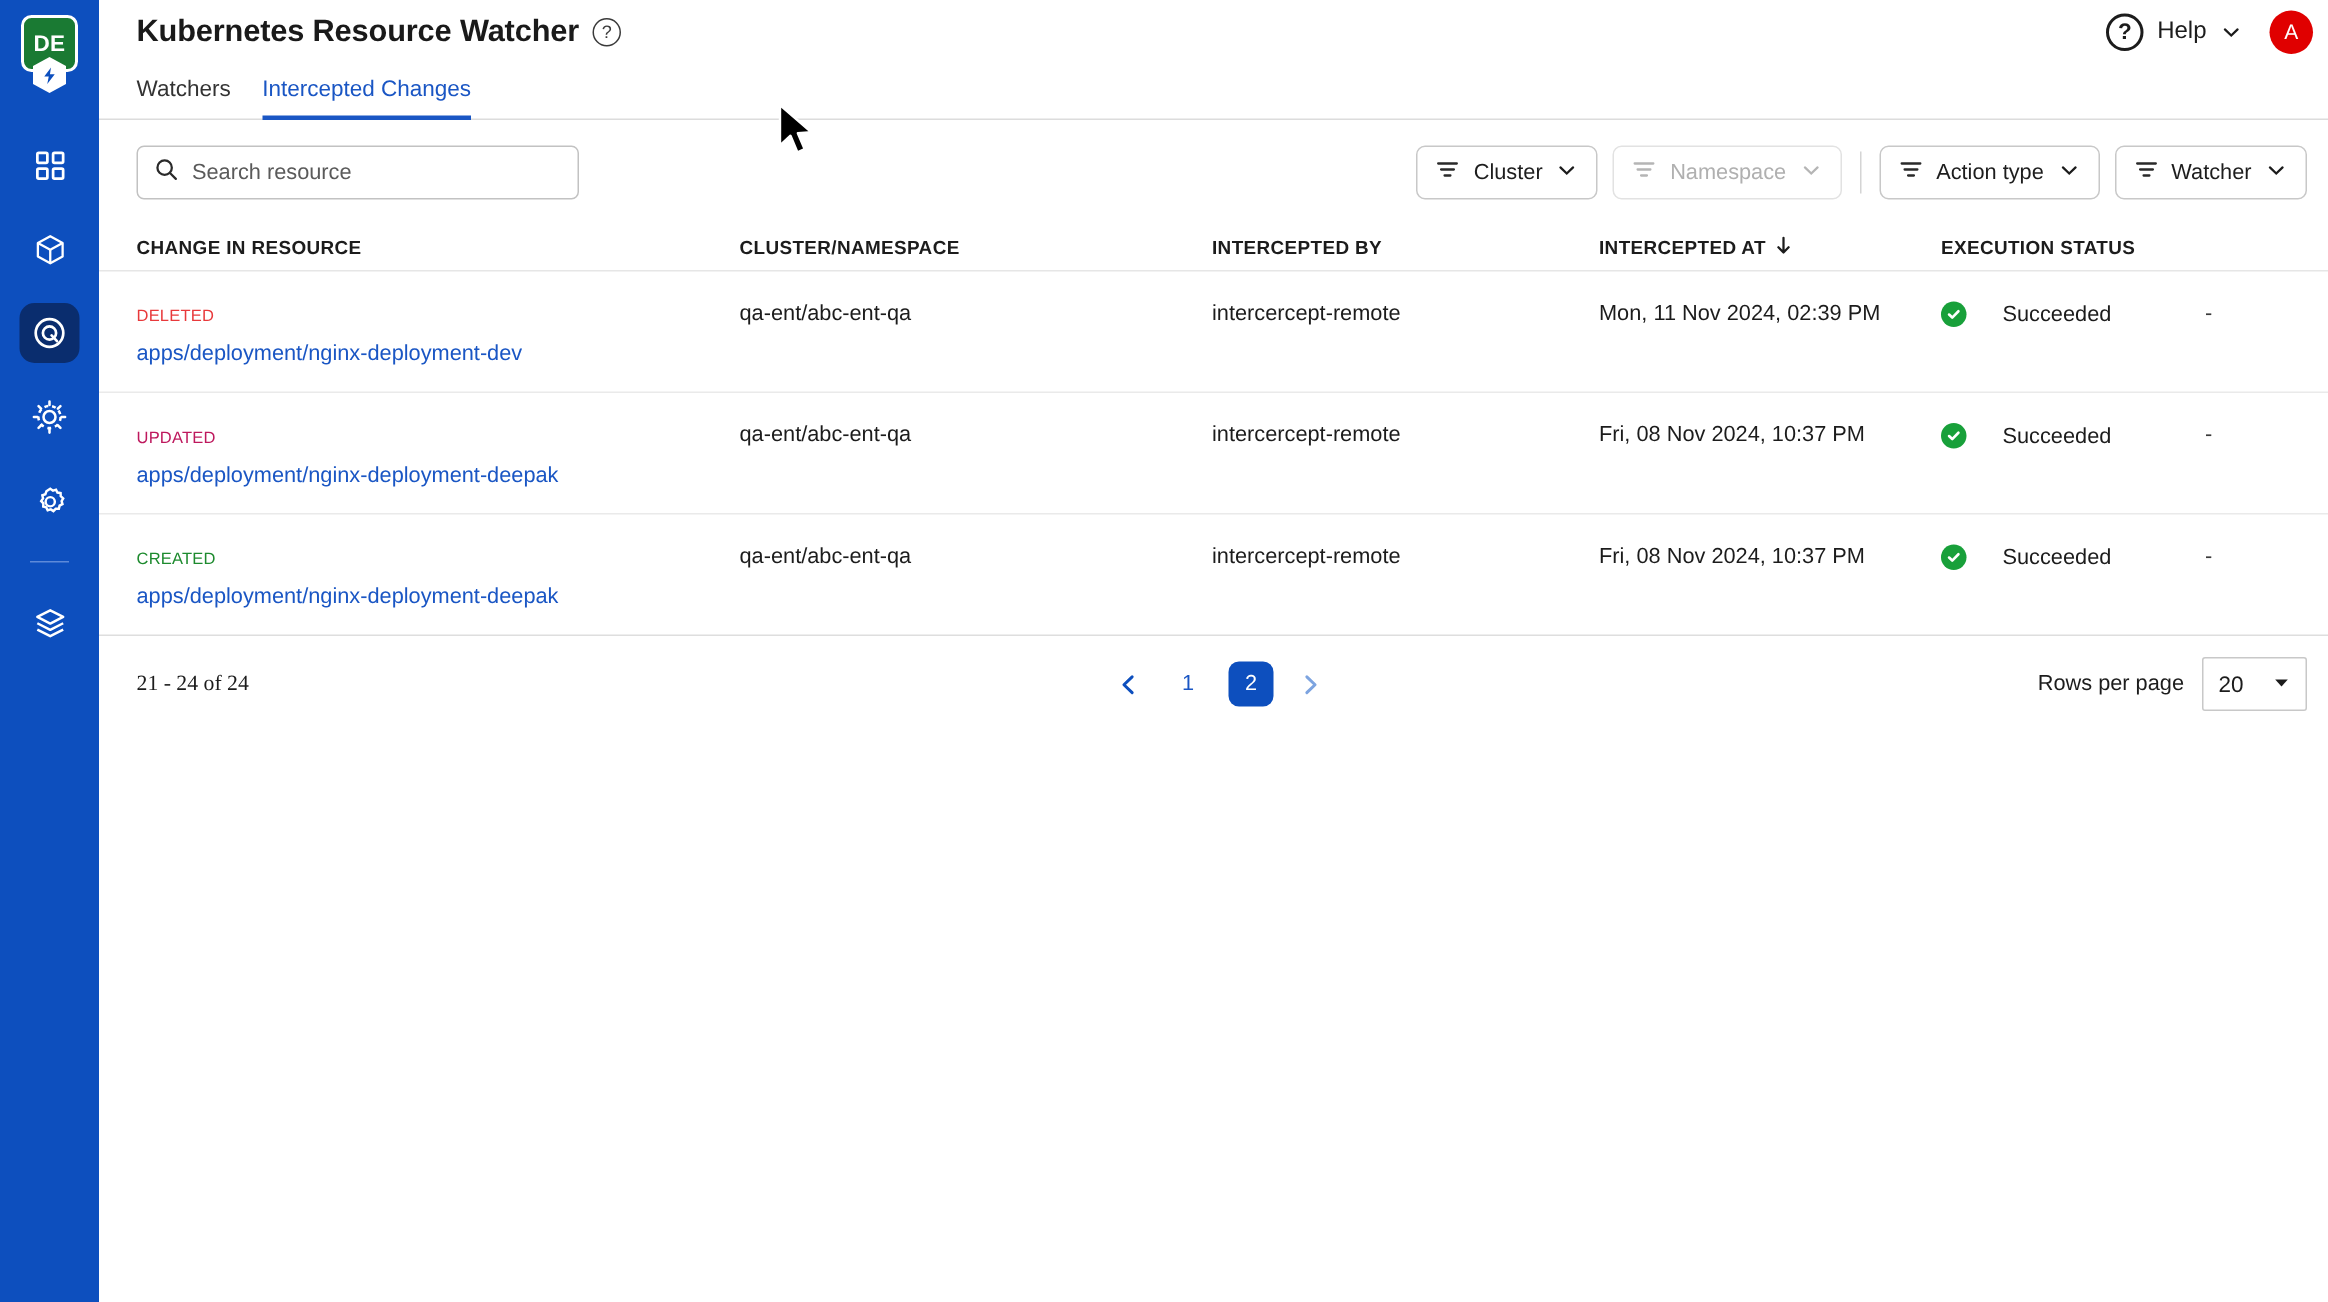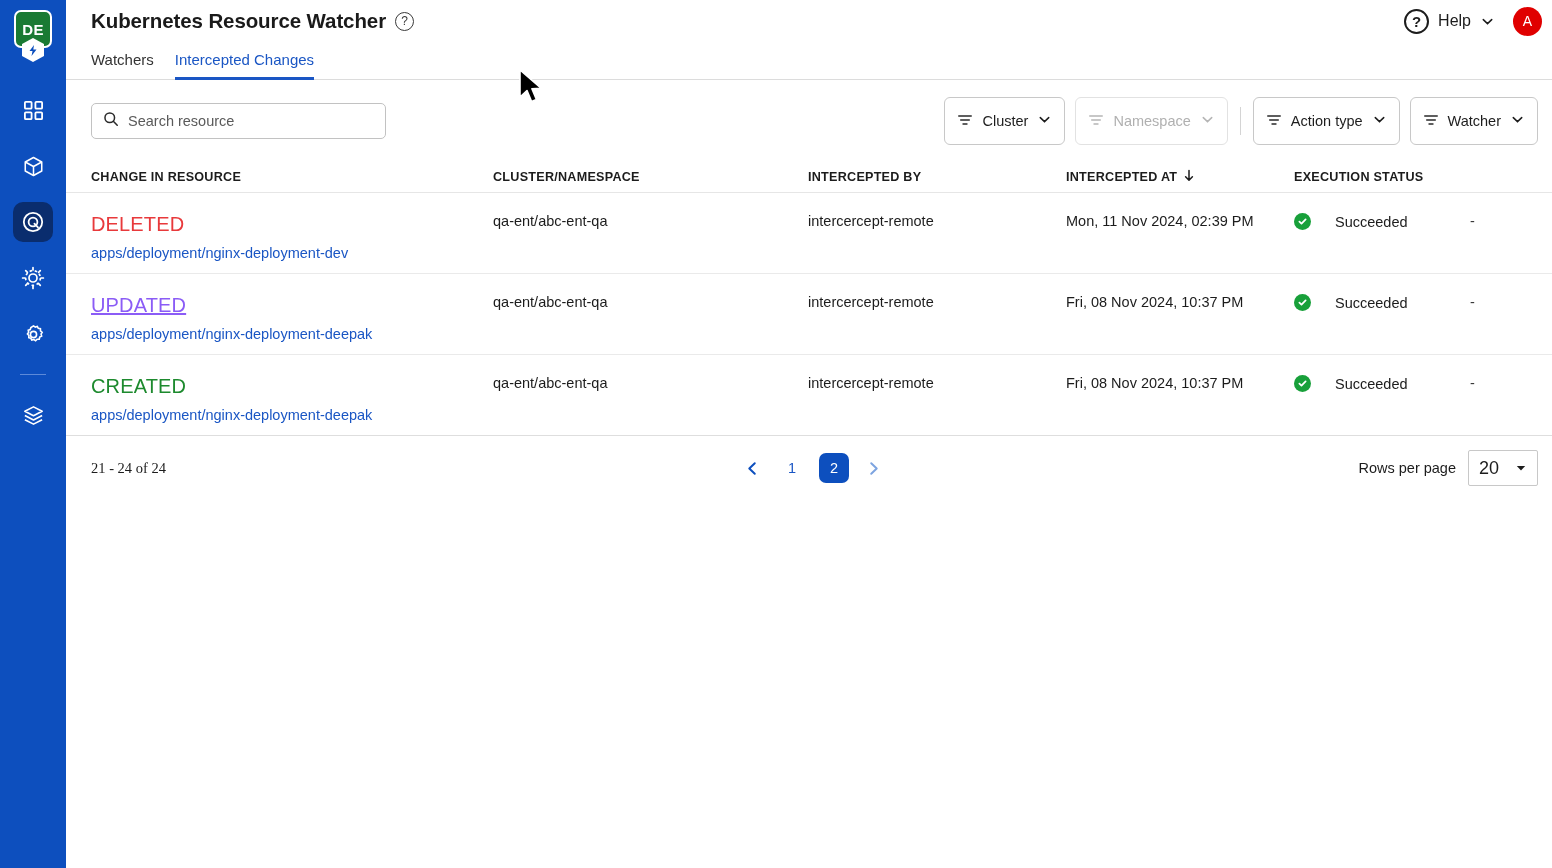"Cluster" .filt { height: 48px -> 36px }
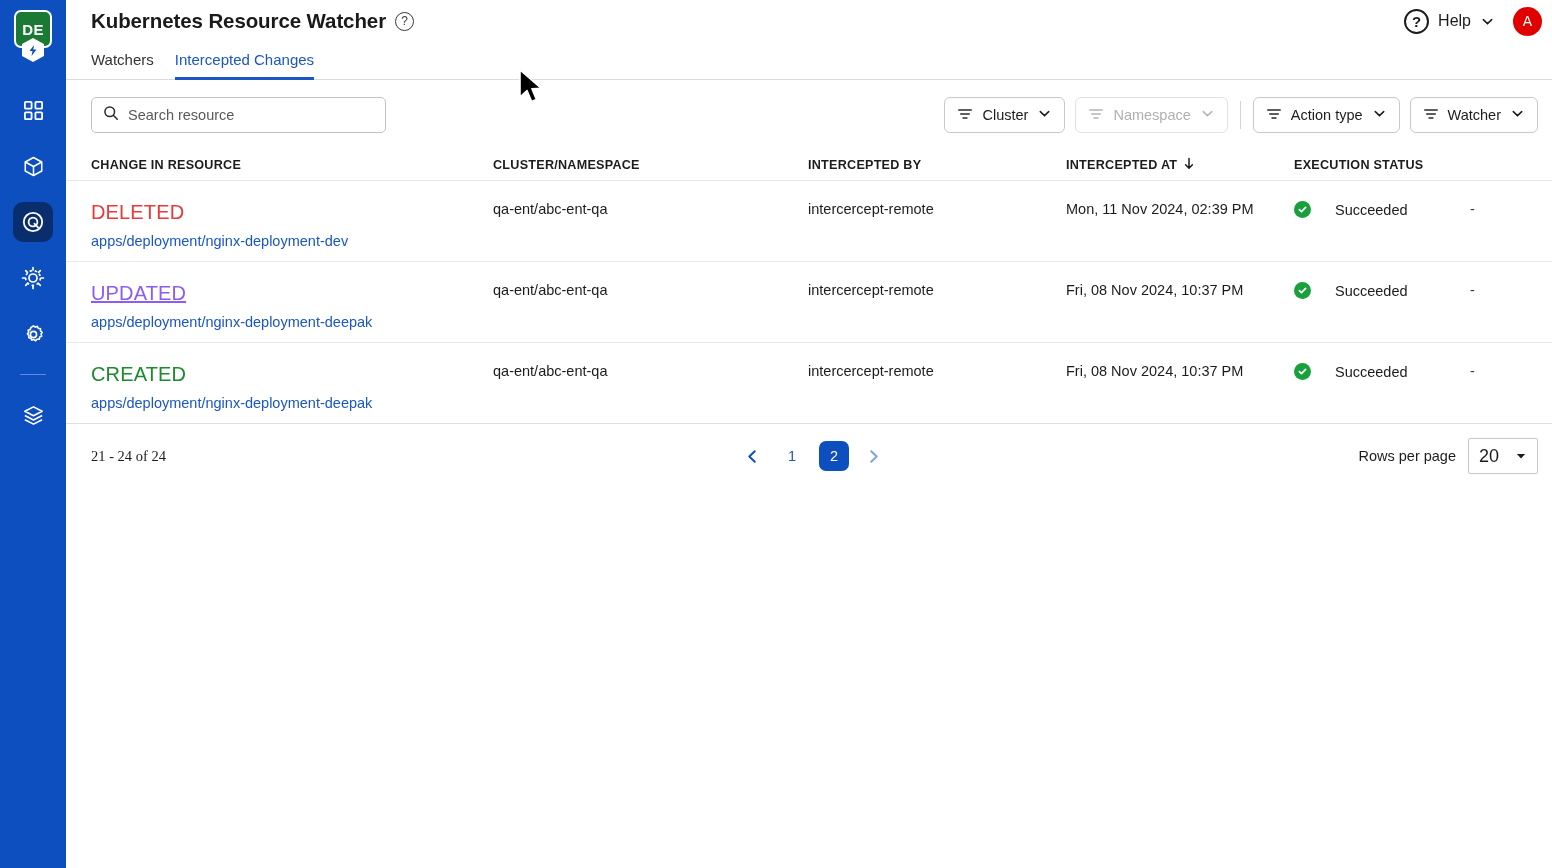"DELETED" .act { font-size: 20px -> 11px }
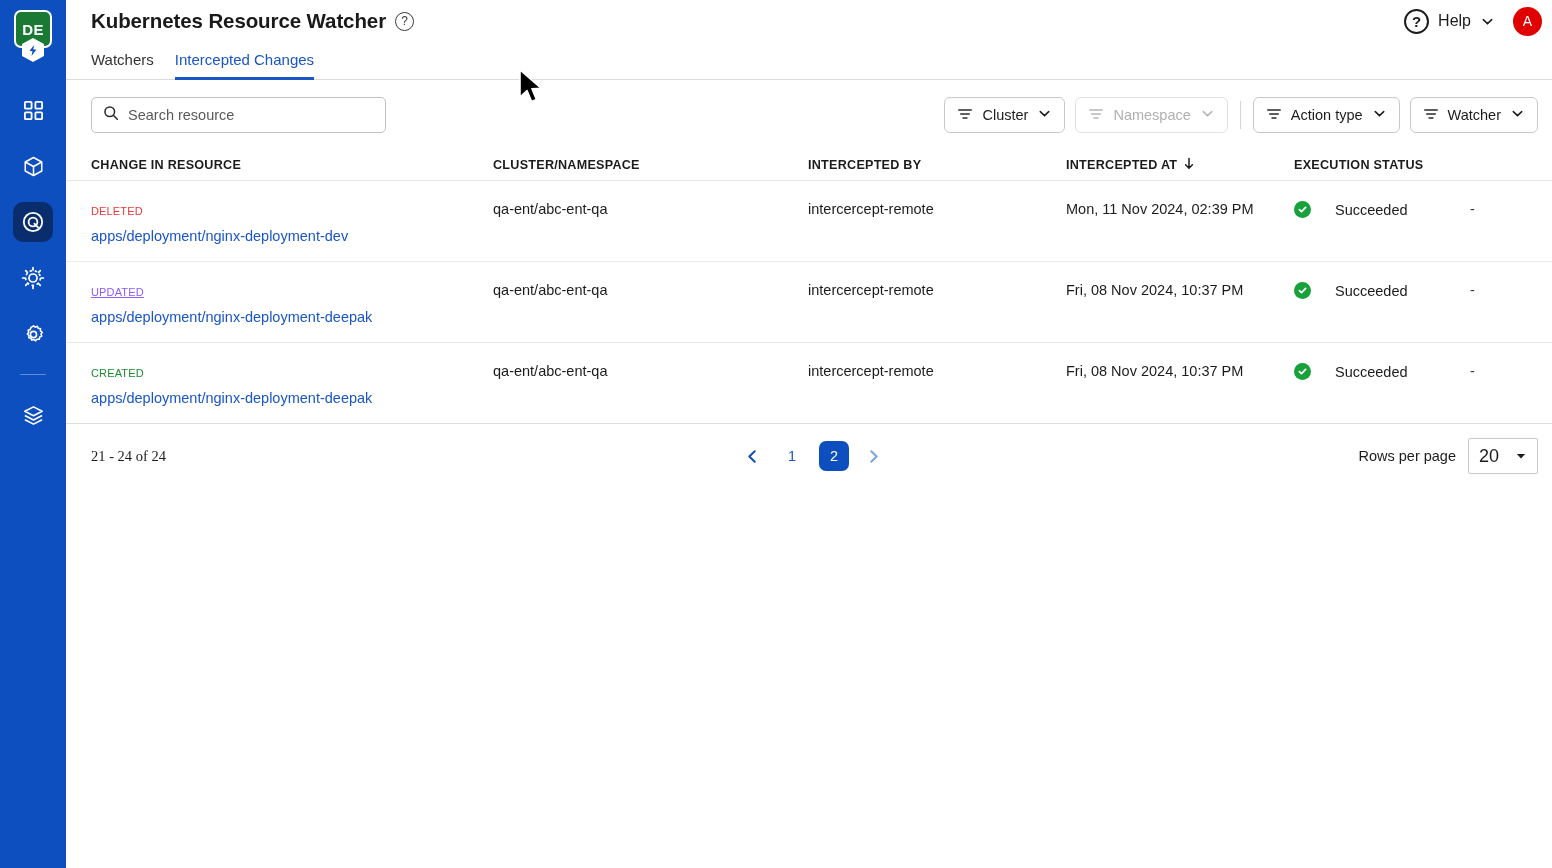"UPDATED" .act.updated { color: #8b5cf6 -> #be185d; text-decoration: underline -> none }
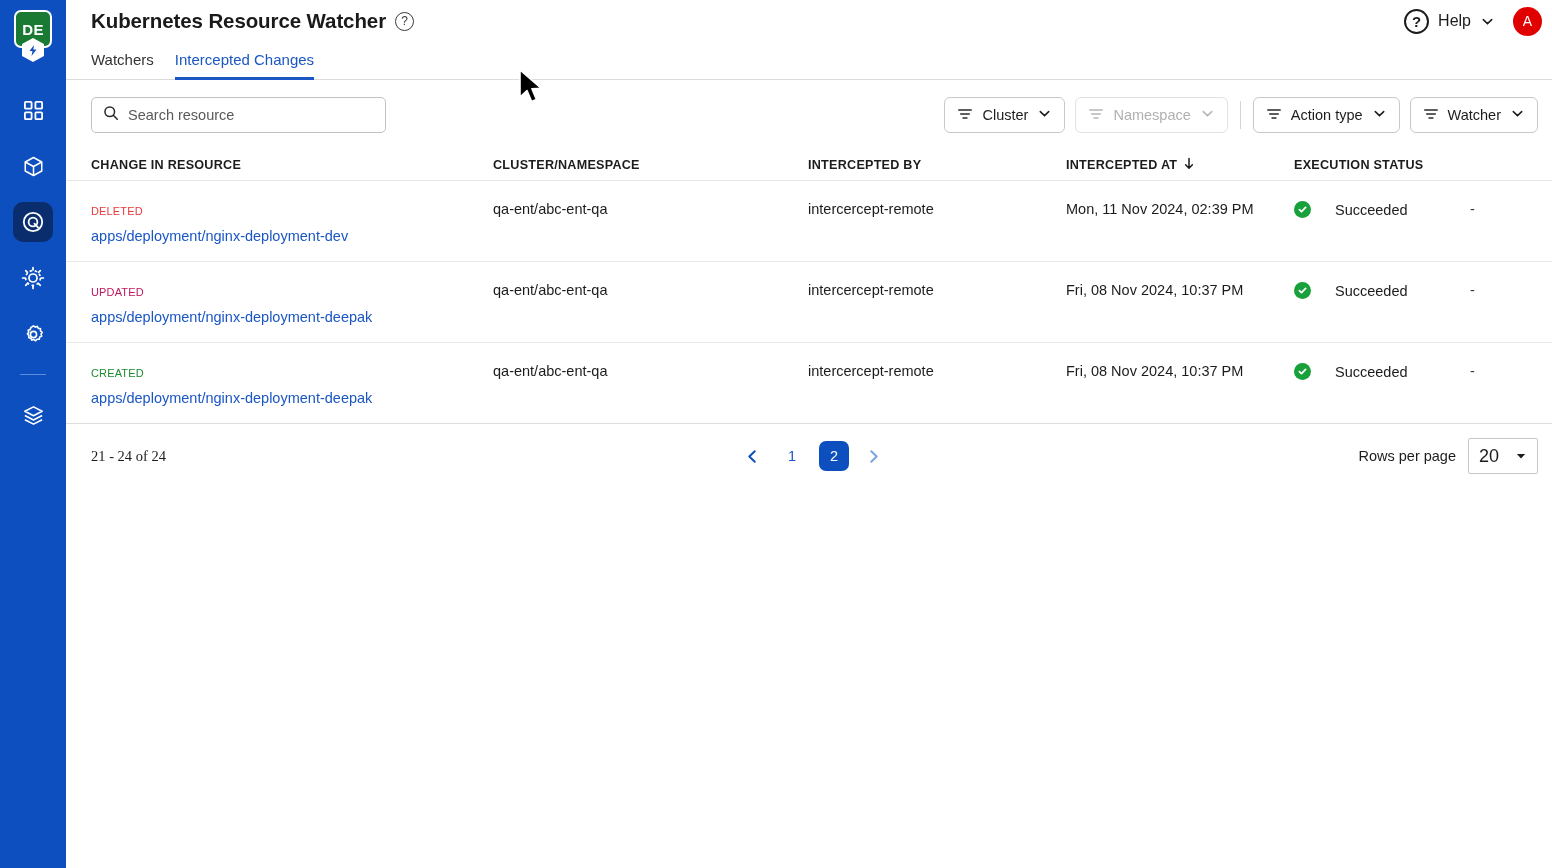"20" .rpp-box { font-size: 18px -> 15px }
